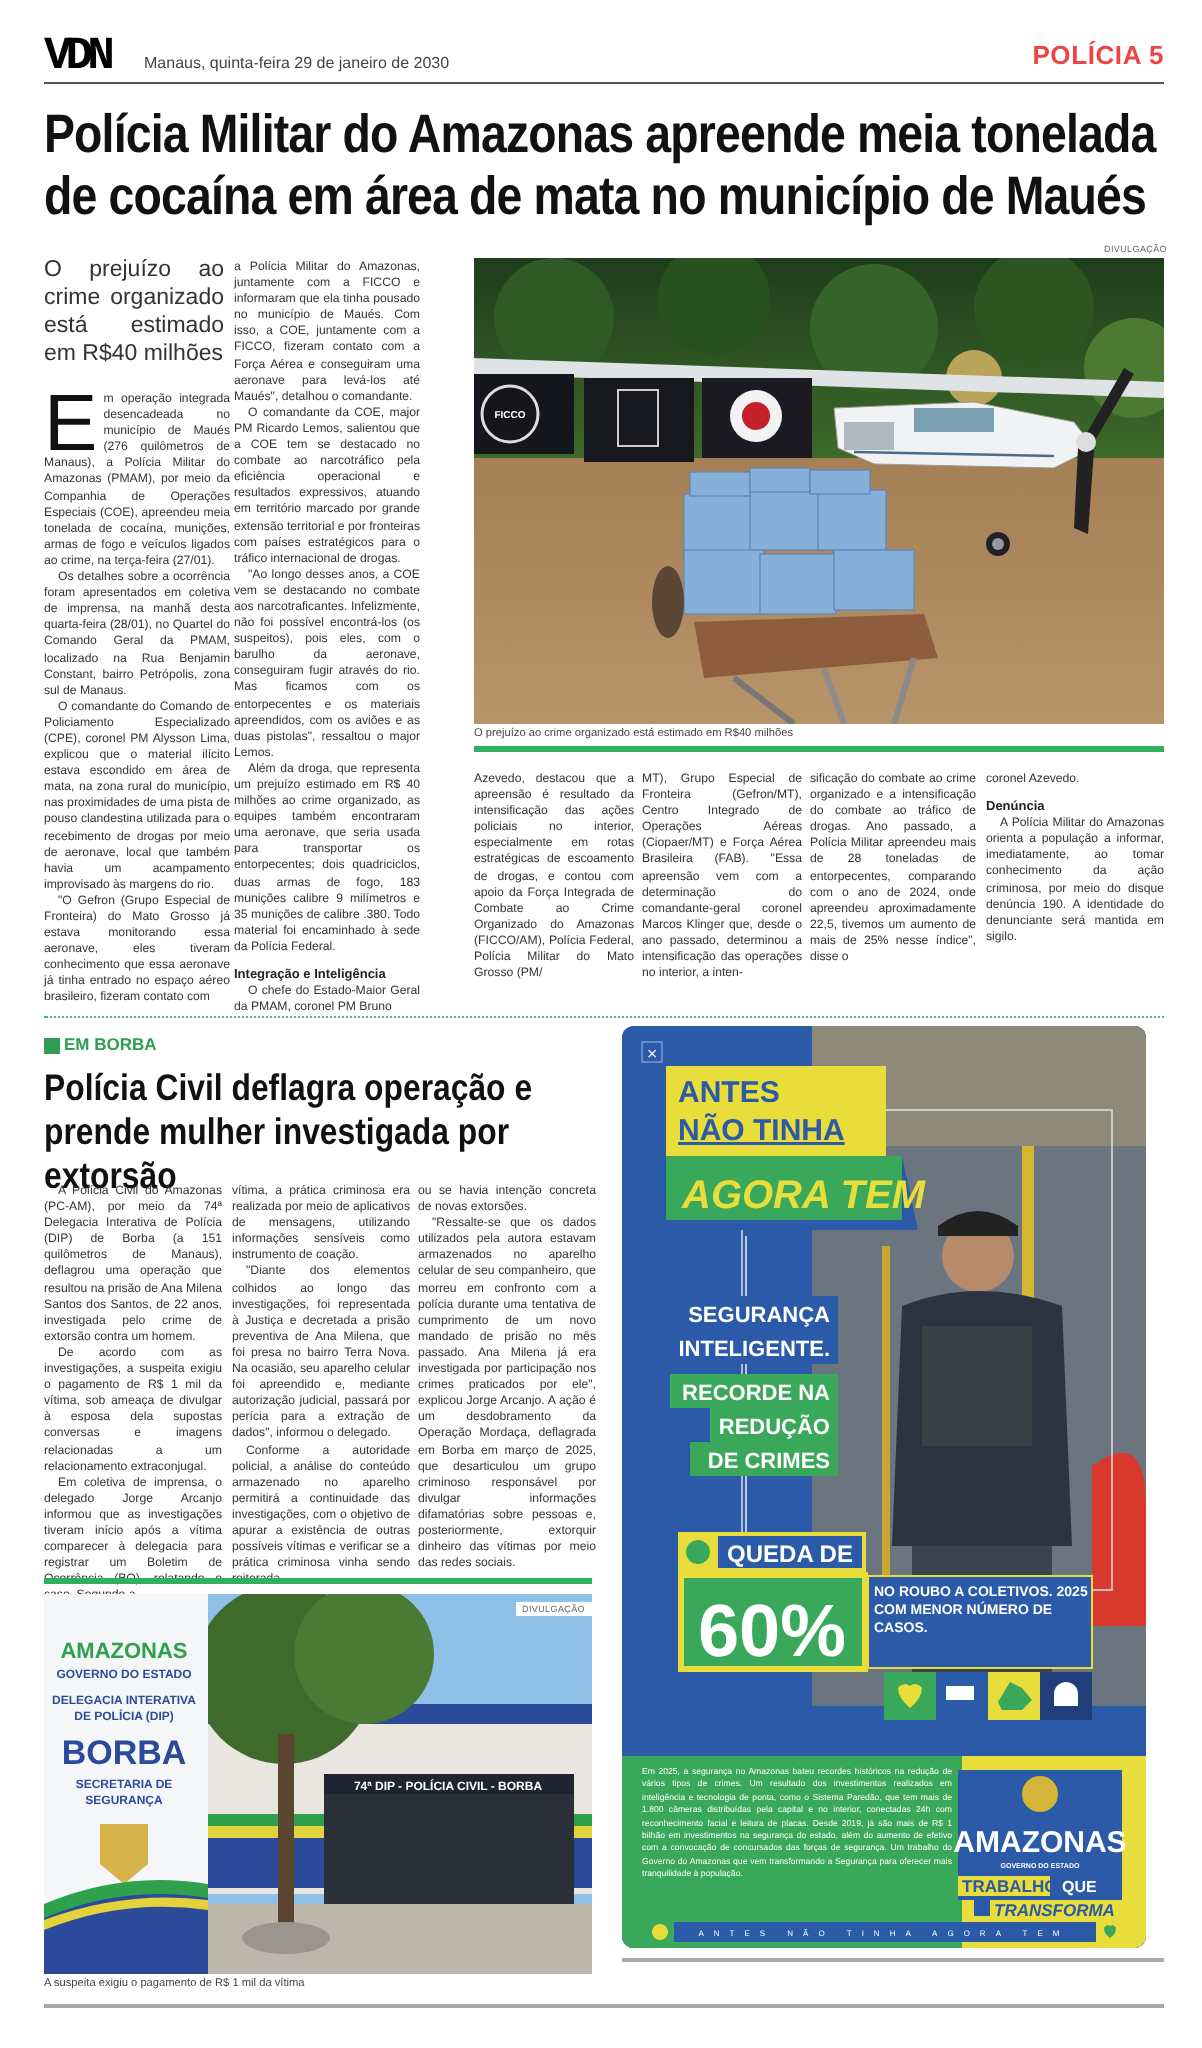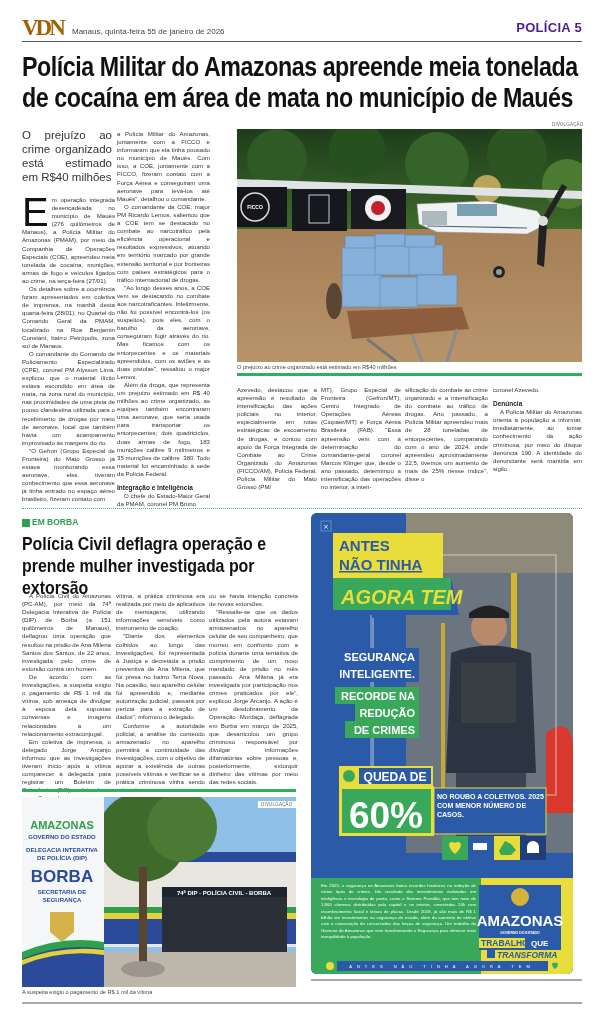"VDN" .logo { color: #a16207 -> #000000; font-family: Liberation Serif, serif -> Liberation Mono, monospace }
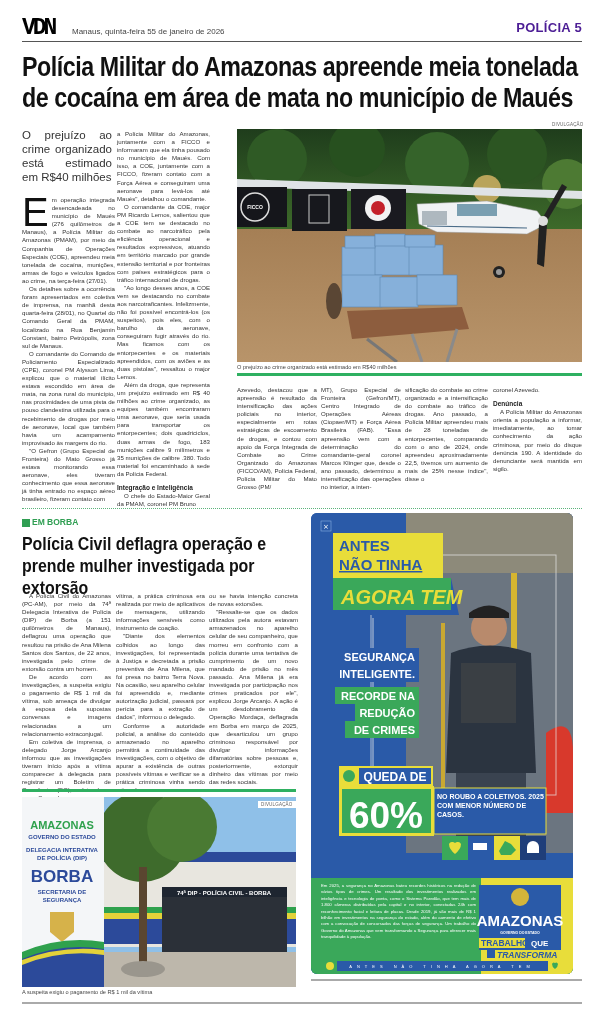"Manaus, quinta-feira 55 de janeiro" div.dateline { text: 55 de janeiro de 2026 -> 29 de janeiro de 2030 }
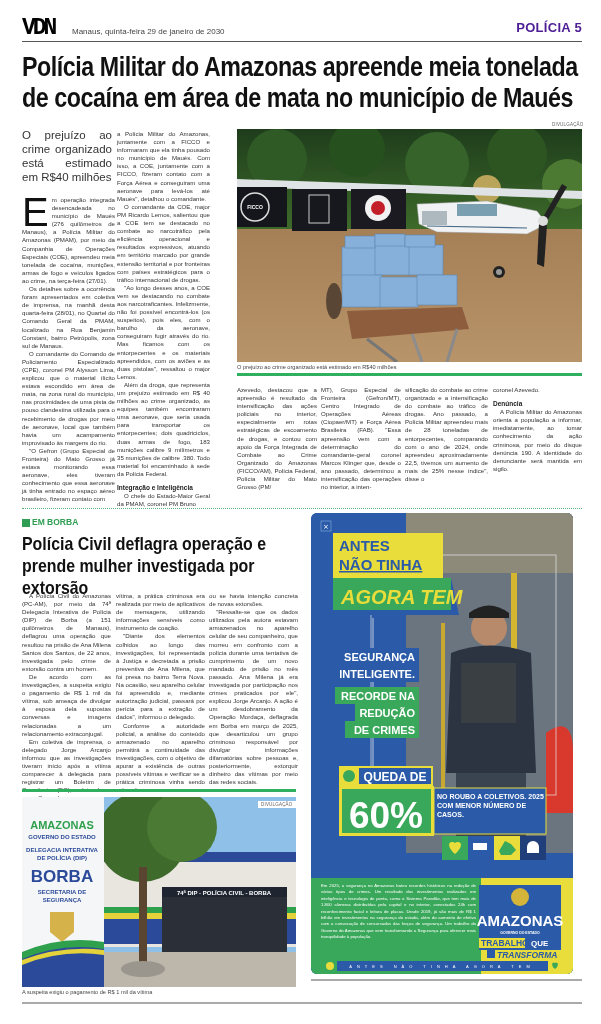"POLÍCIA 5" .section-name { color: #4c1d95 -> #ef4444 }
